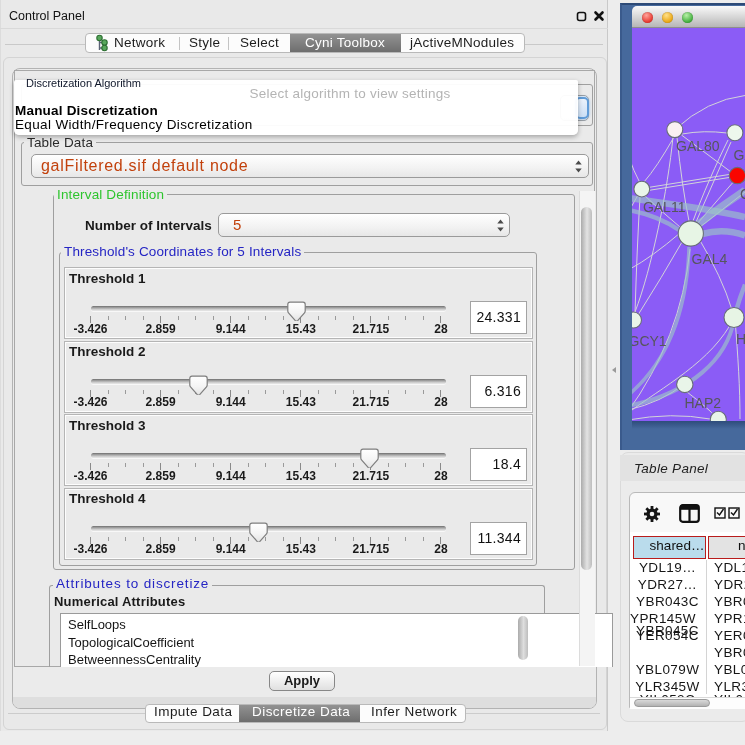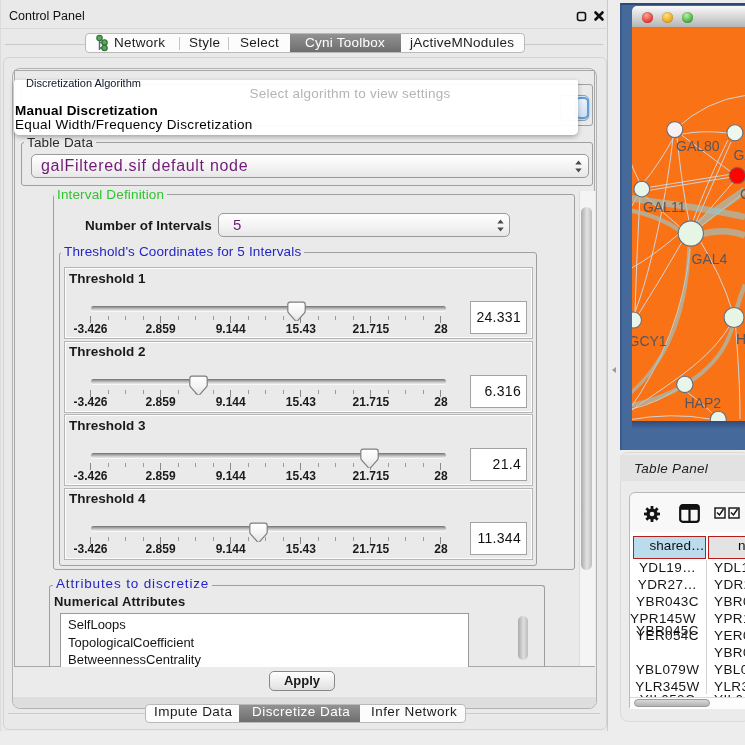"GAL80" #canvas { background: #f97316 -> #8b5cf6 }
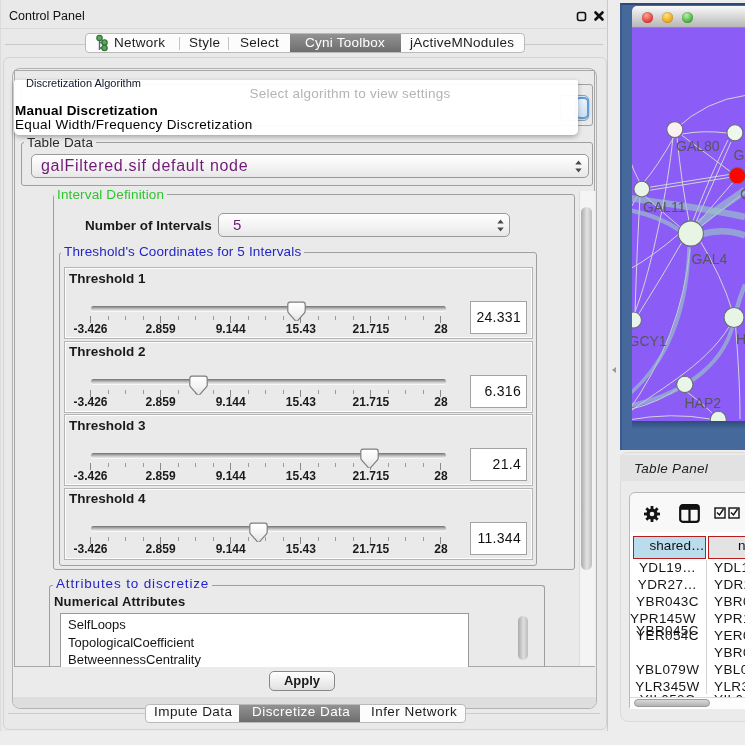"galFiltered.sif default node" .combotxt { color: #701a75 -> #c2410c }
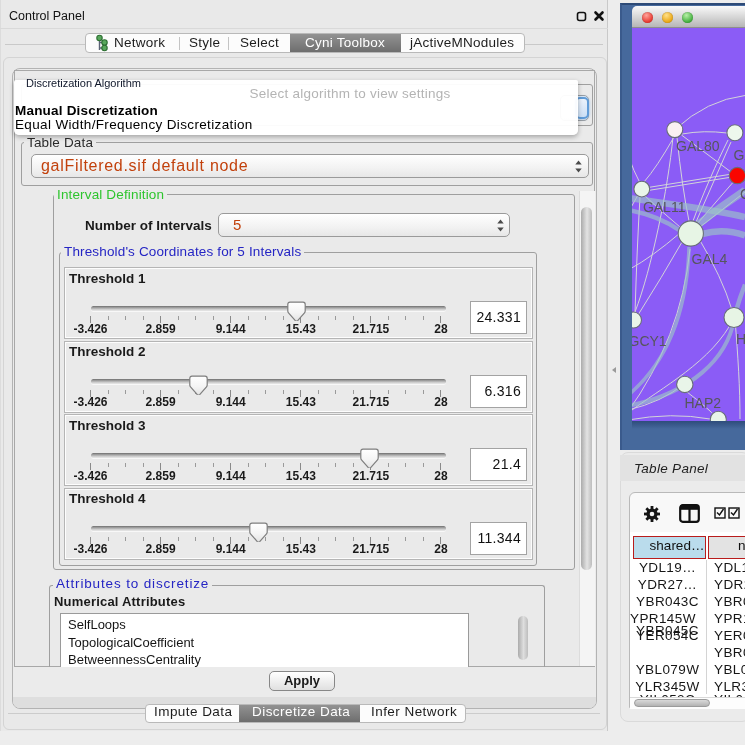"21.4" div.vbox { text: 21.4 -> 18.4 }
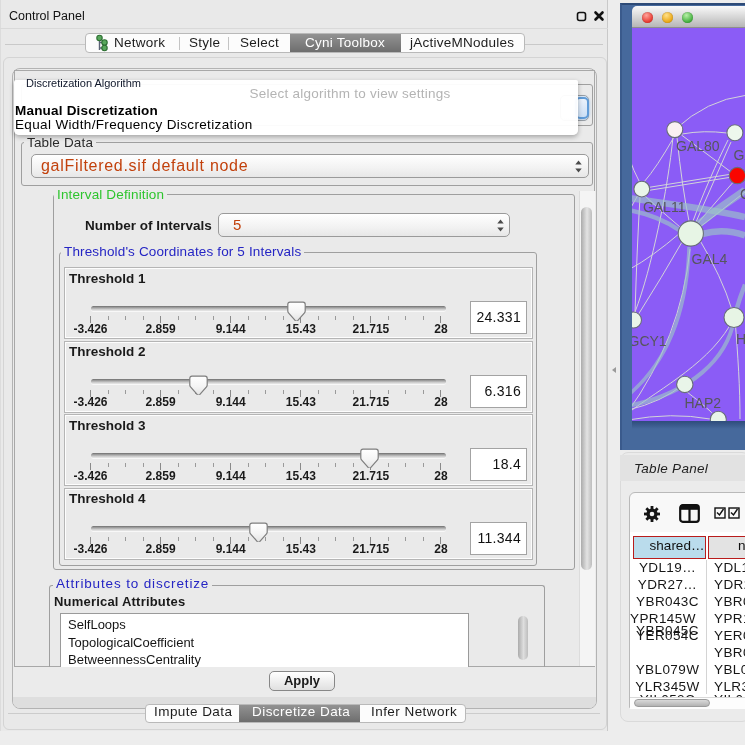"SelfLoops" #attrlist { width: 409px -> 553px }
